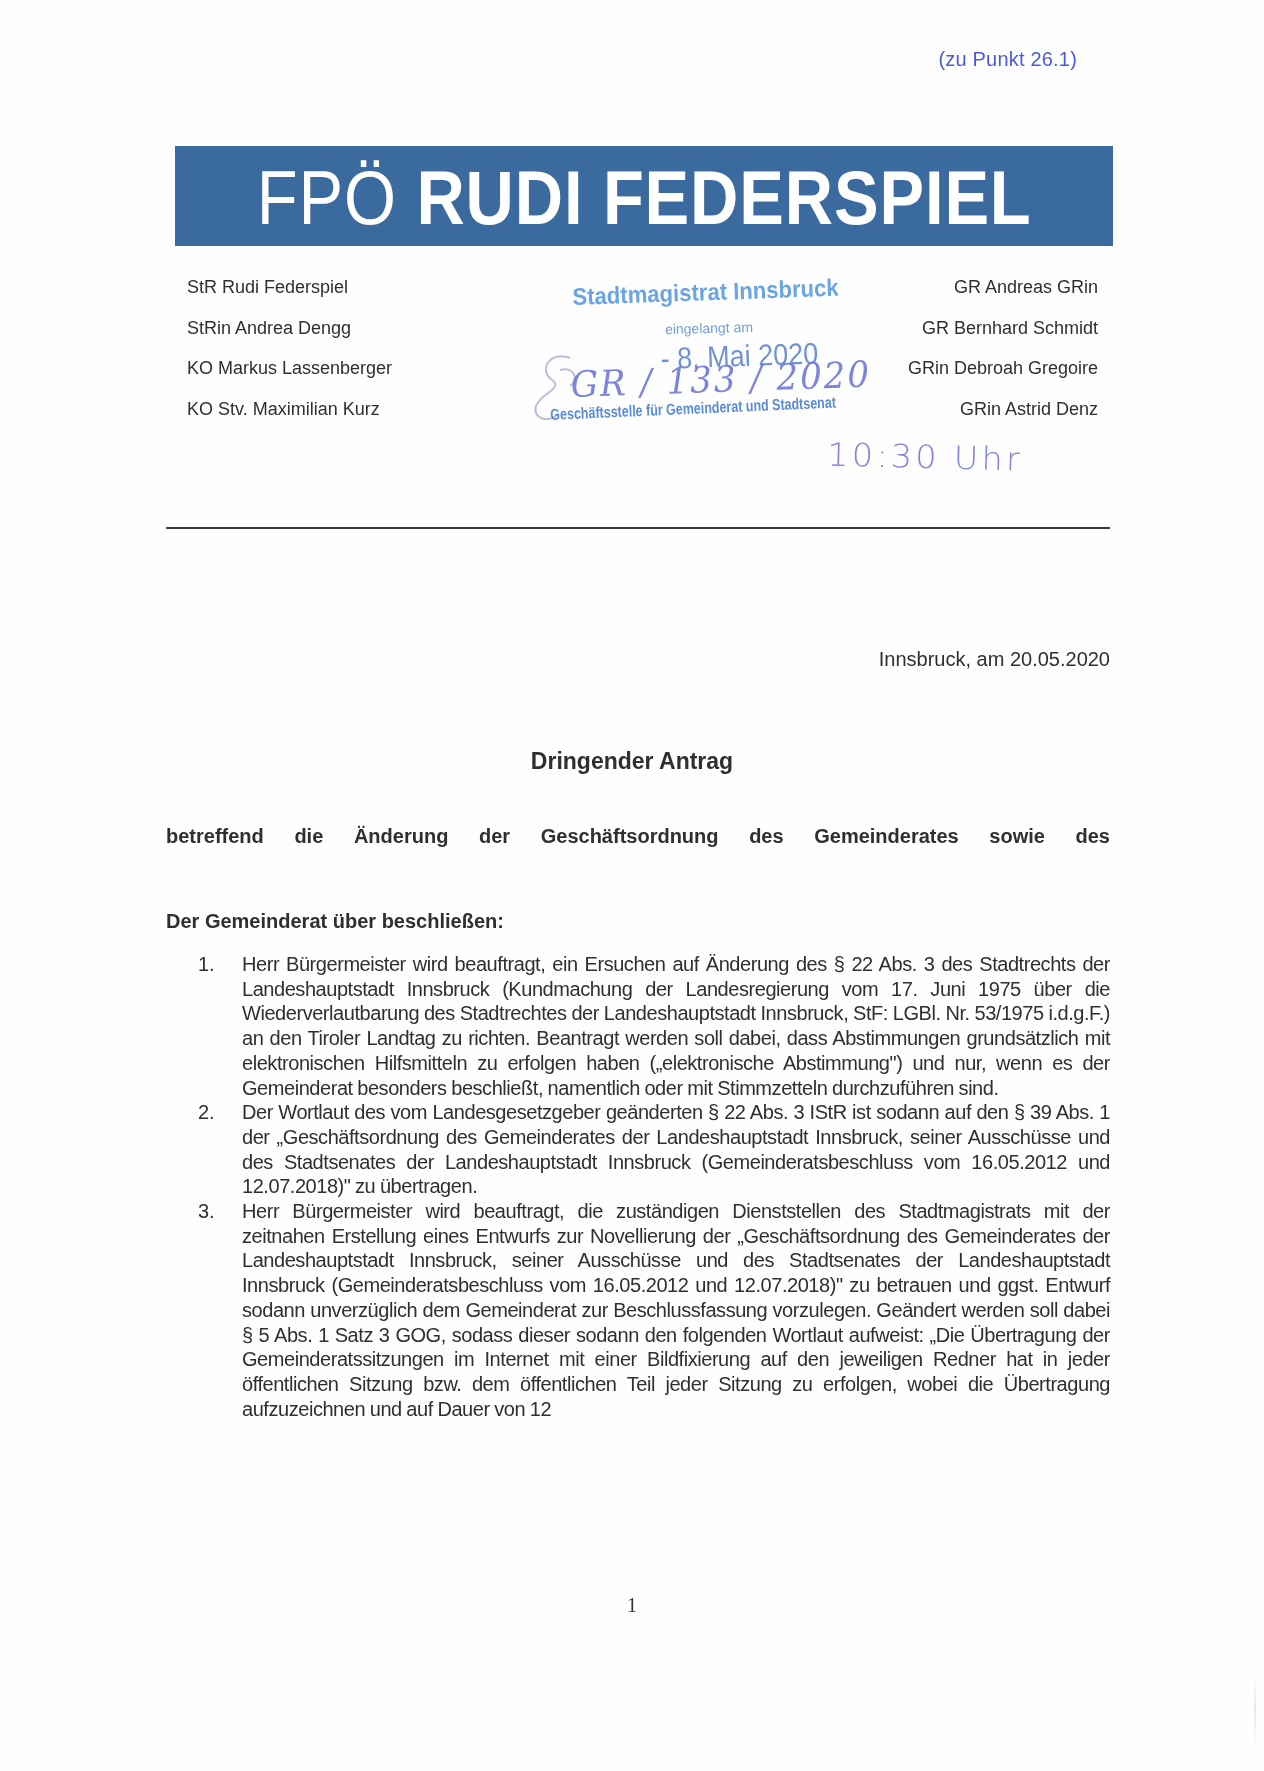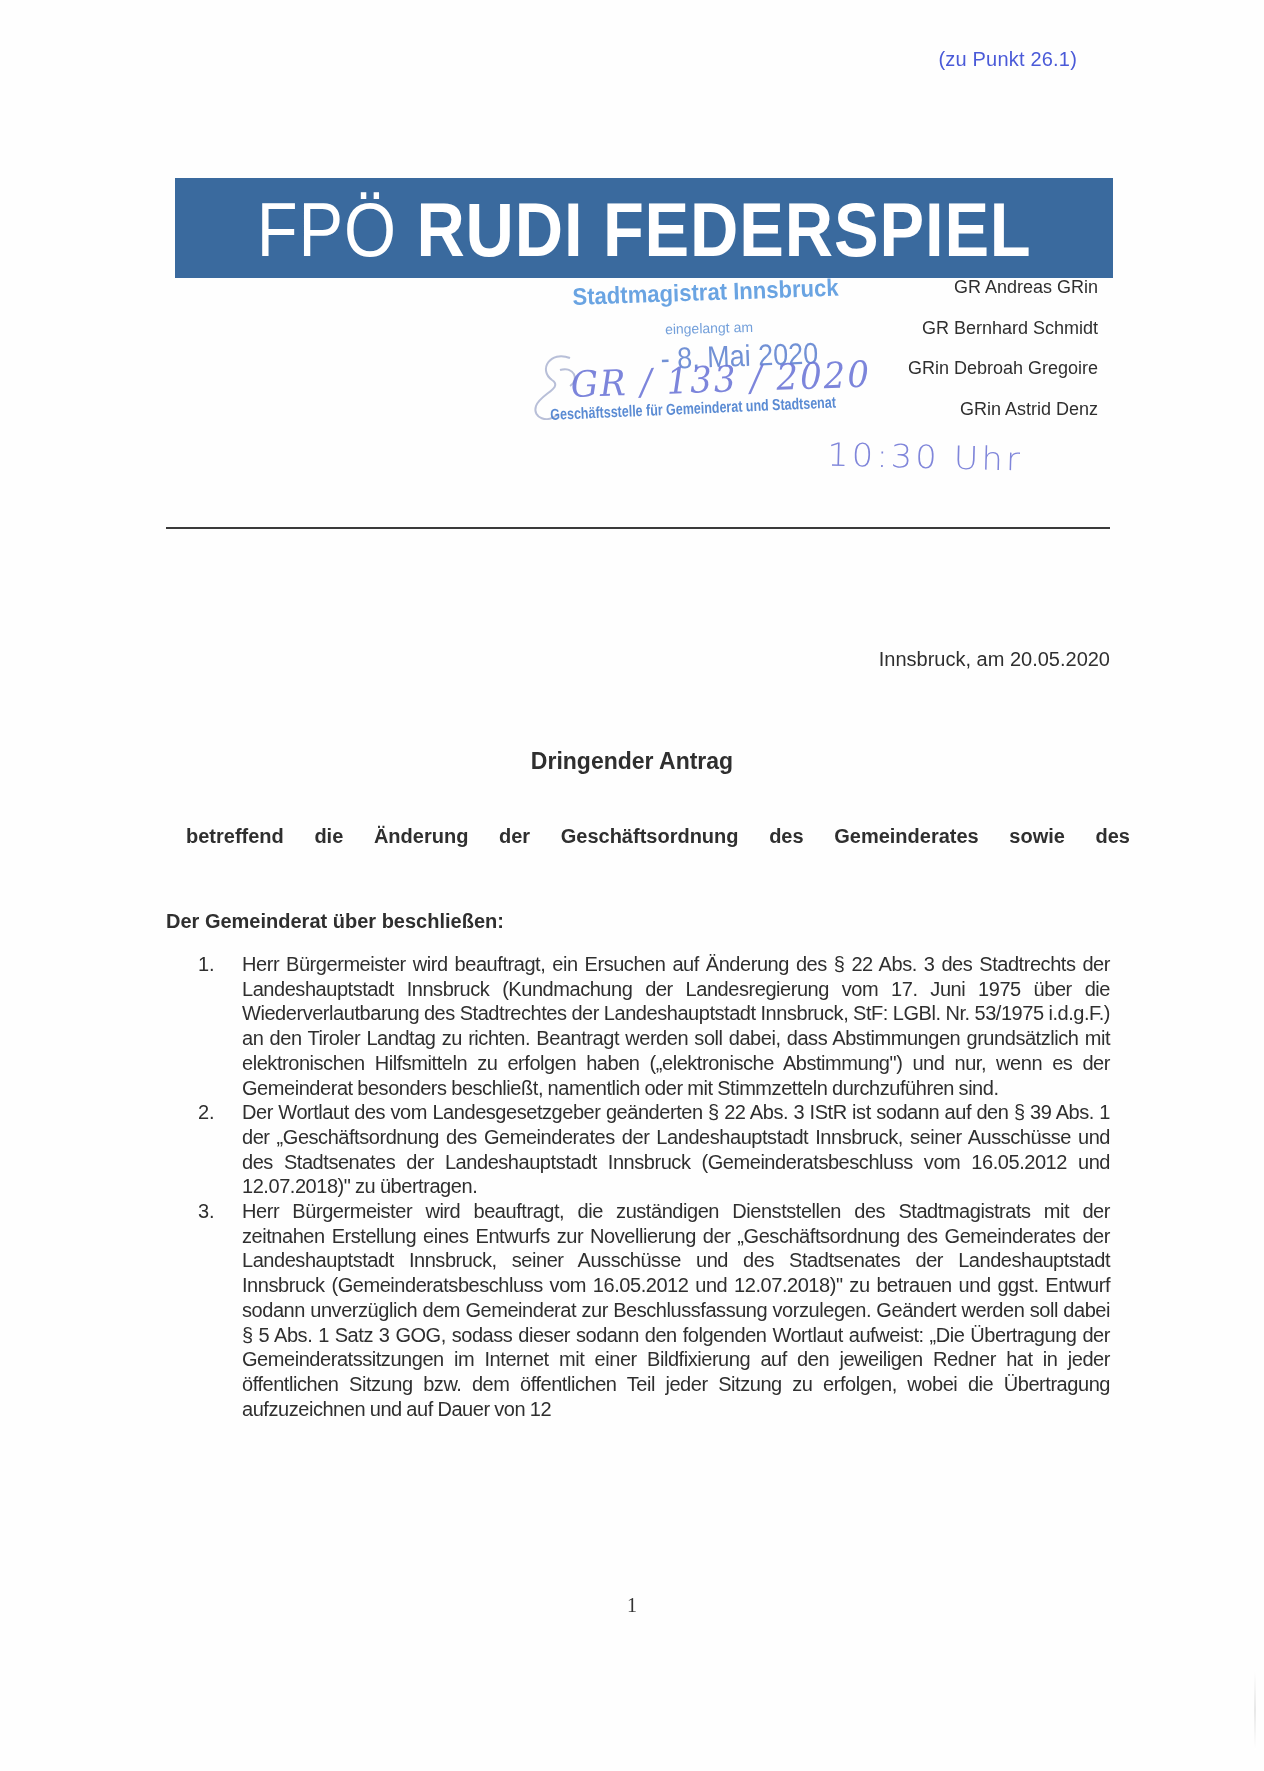"FPÖ RUDI FEDERSPIEL" .banner { margin-top: 32px -> none }
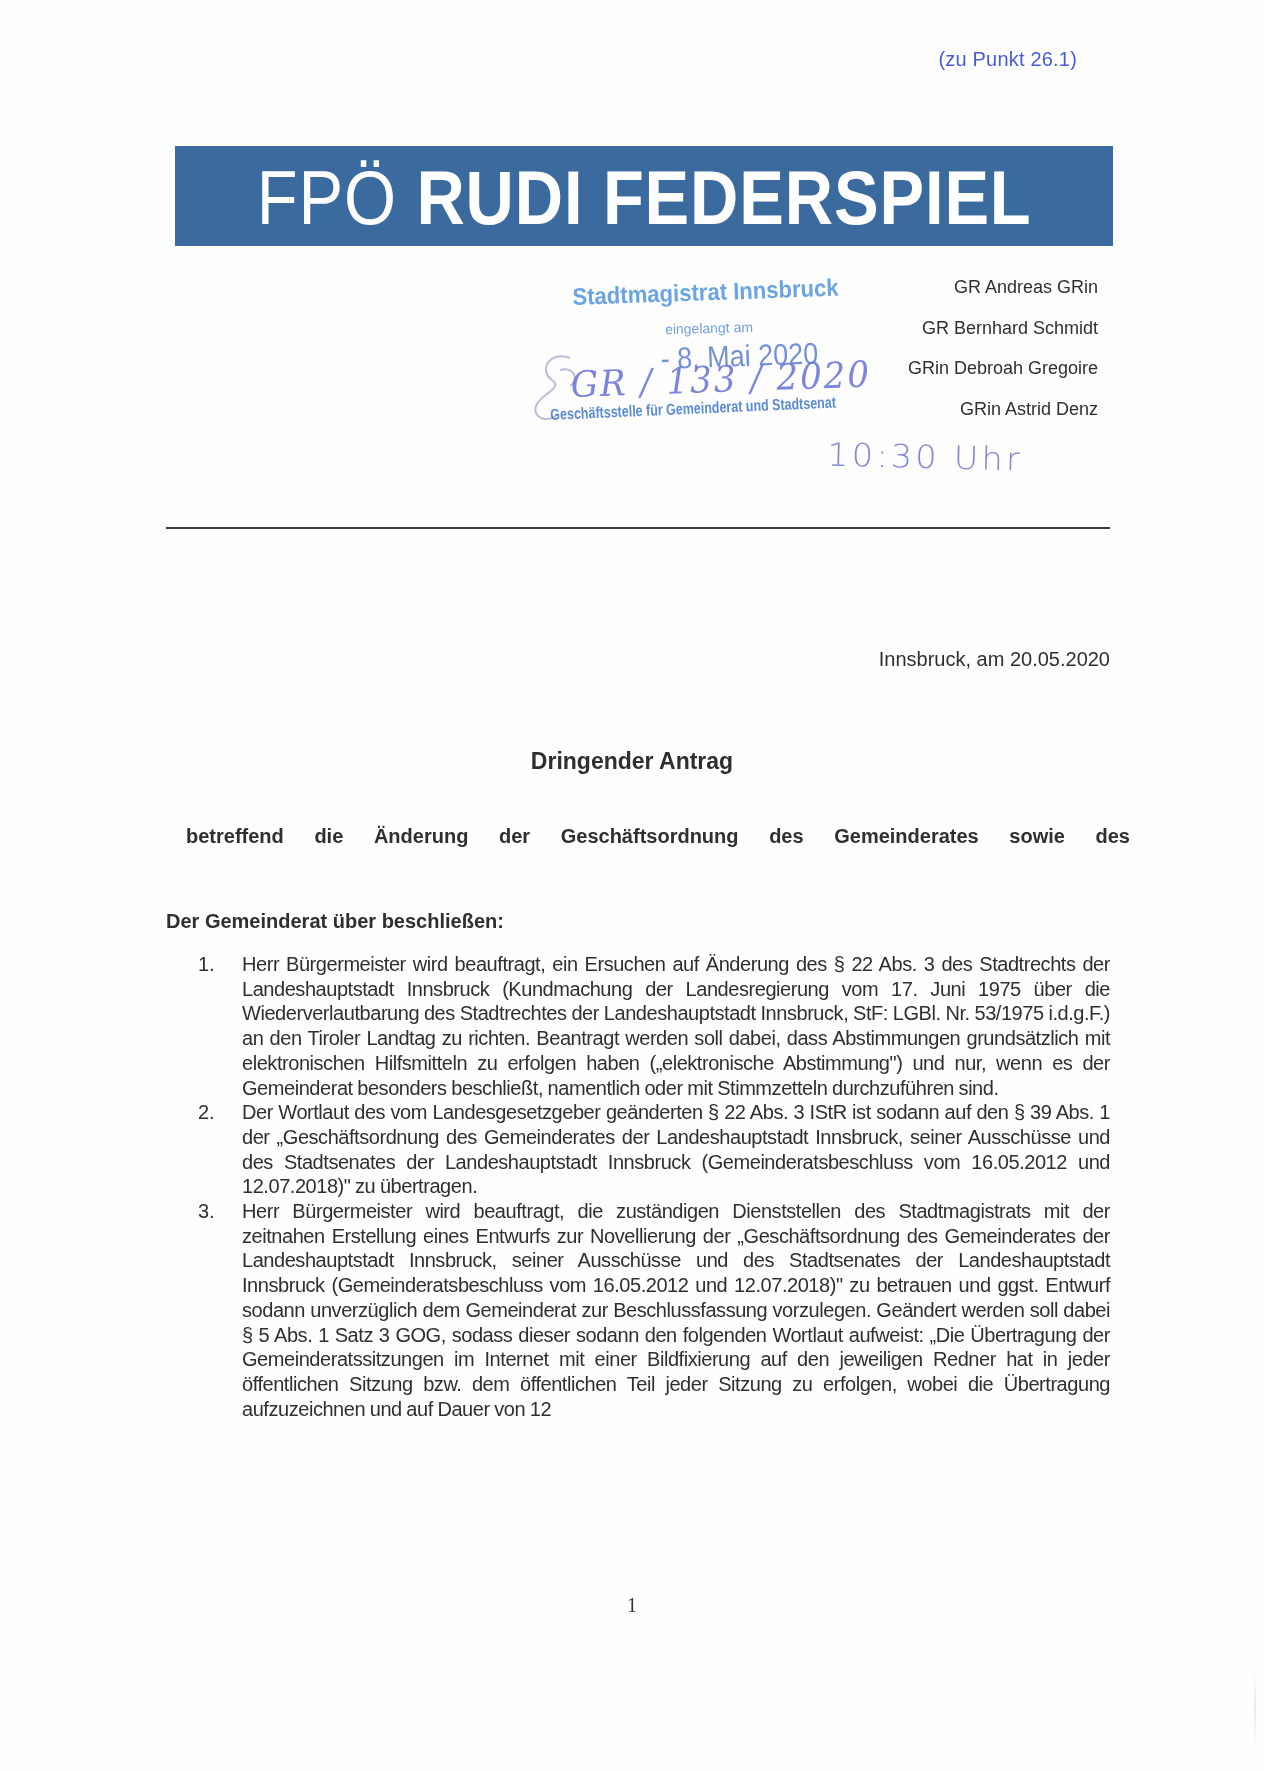"StR Rudi Federspiel" div.members-left { html: none -> <div> <span>StR Rudi Federspiel</span> <span>StRin Andrea Dengg</span> <span>KO Markus Lassenberger</span> <span>KO Stv. Maximilian Kurz</span> </div> }
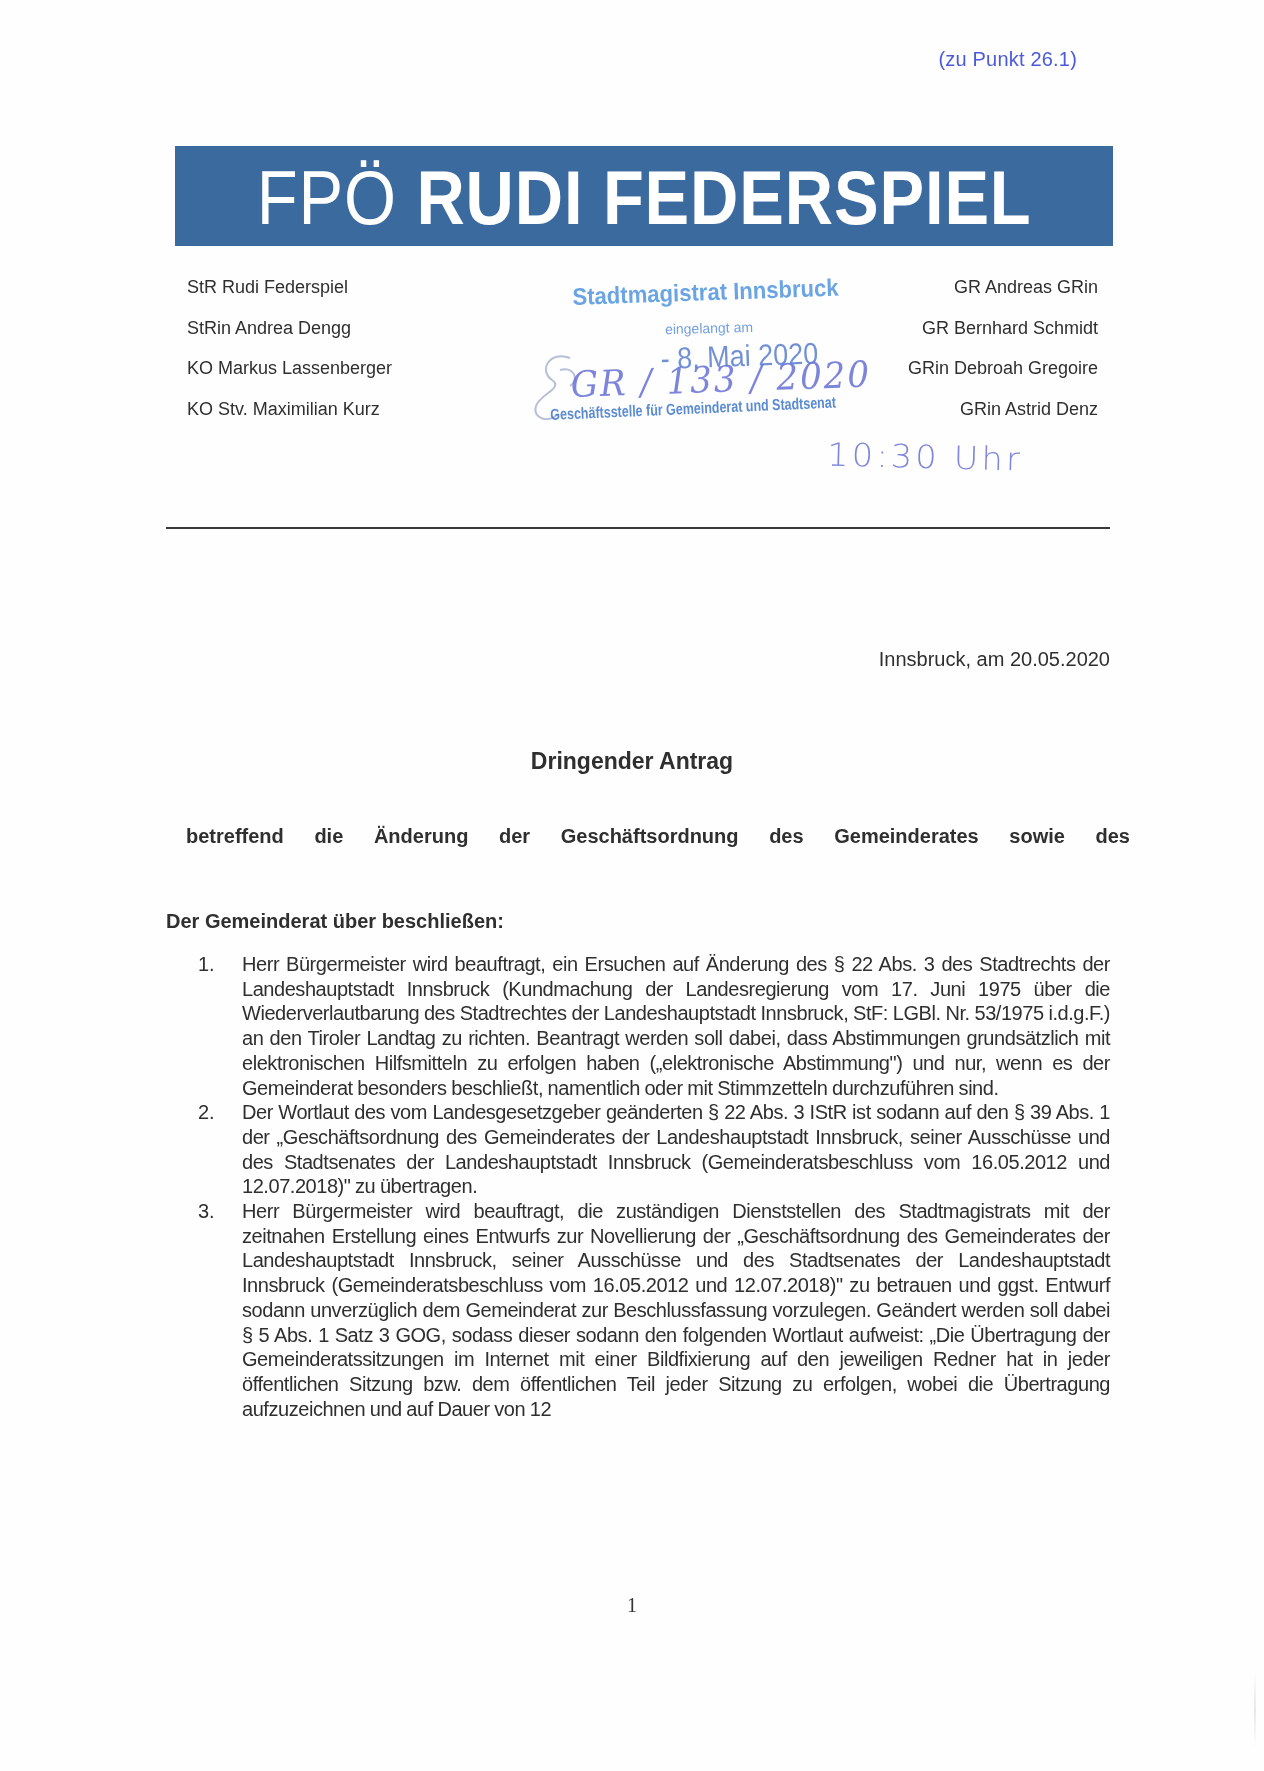"betreffend die Änderung der" .subject { margin-left: 20px -> none }
